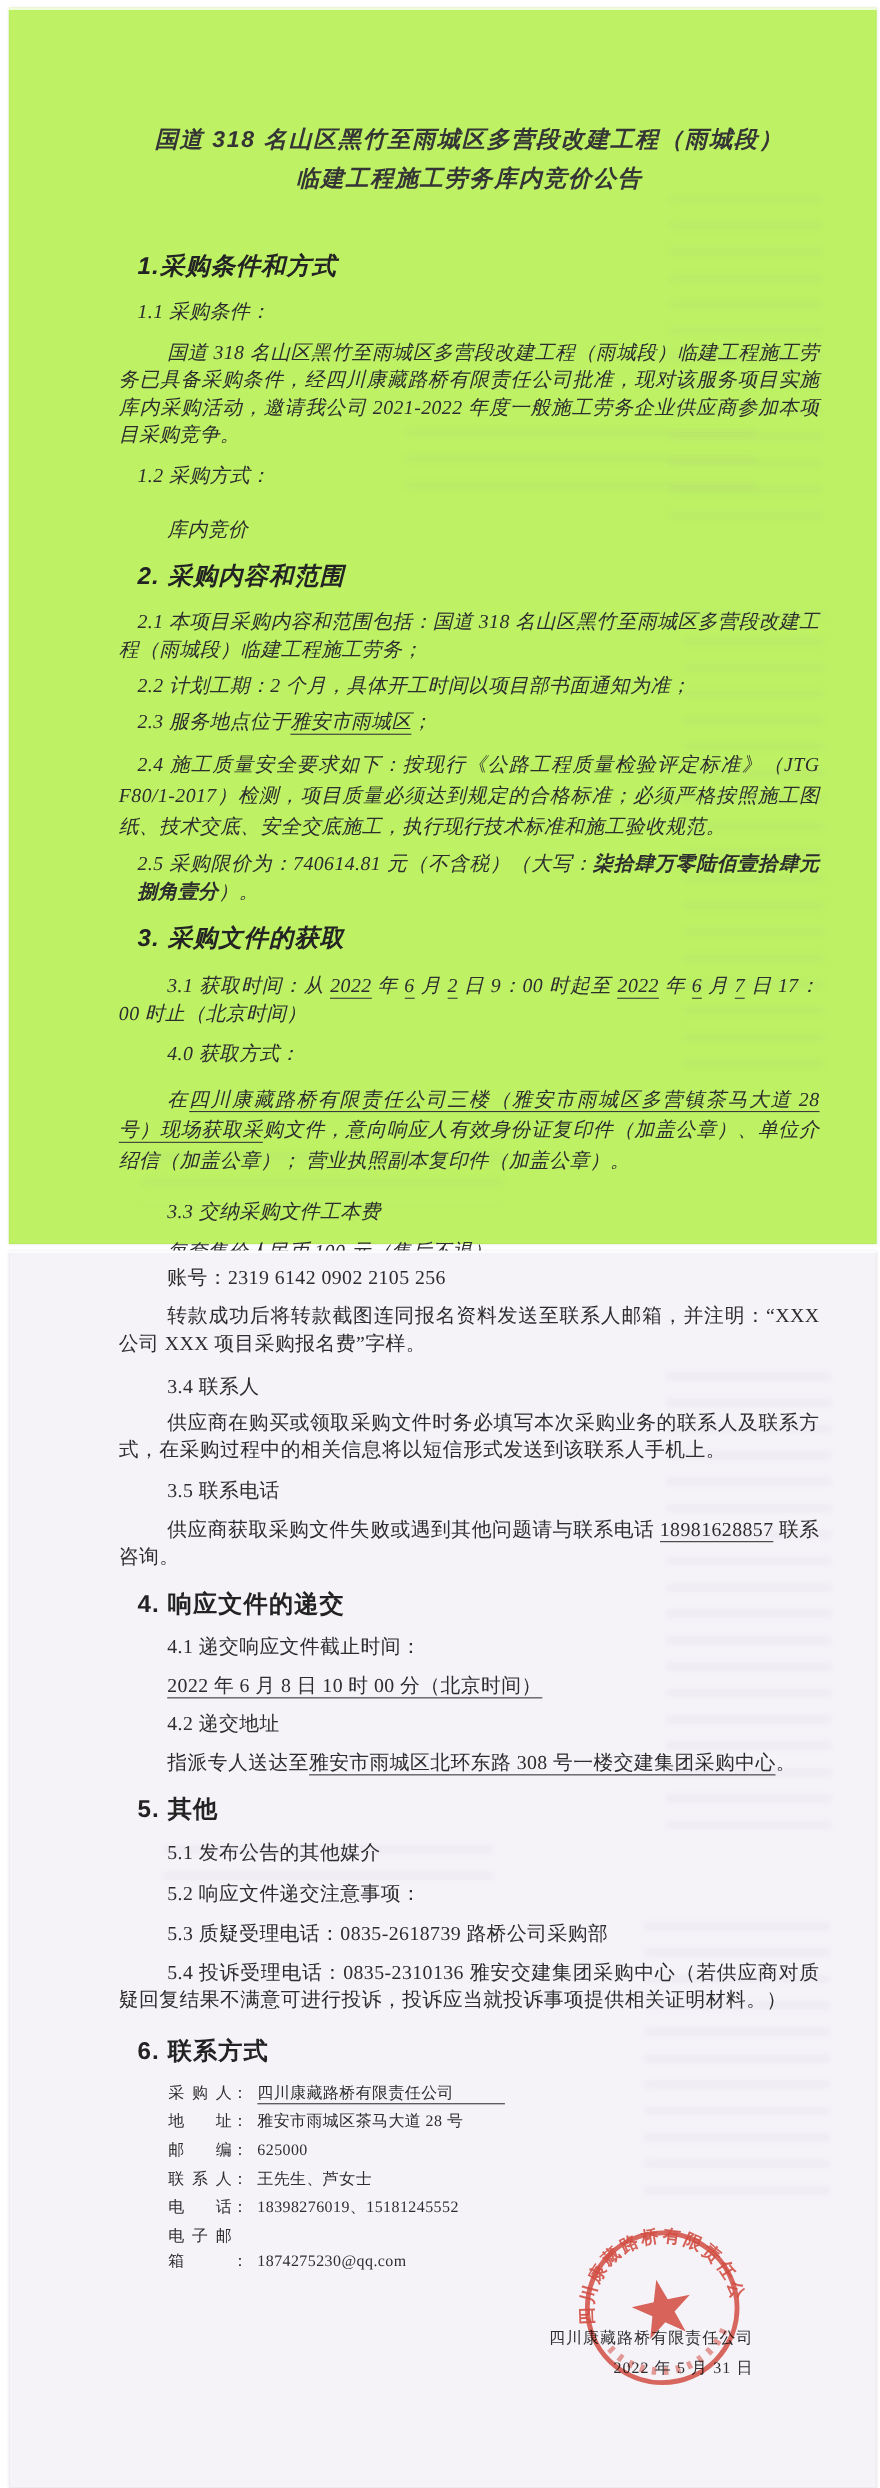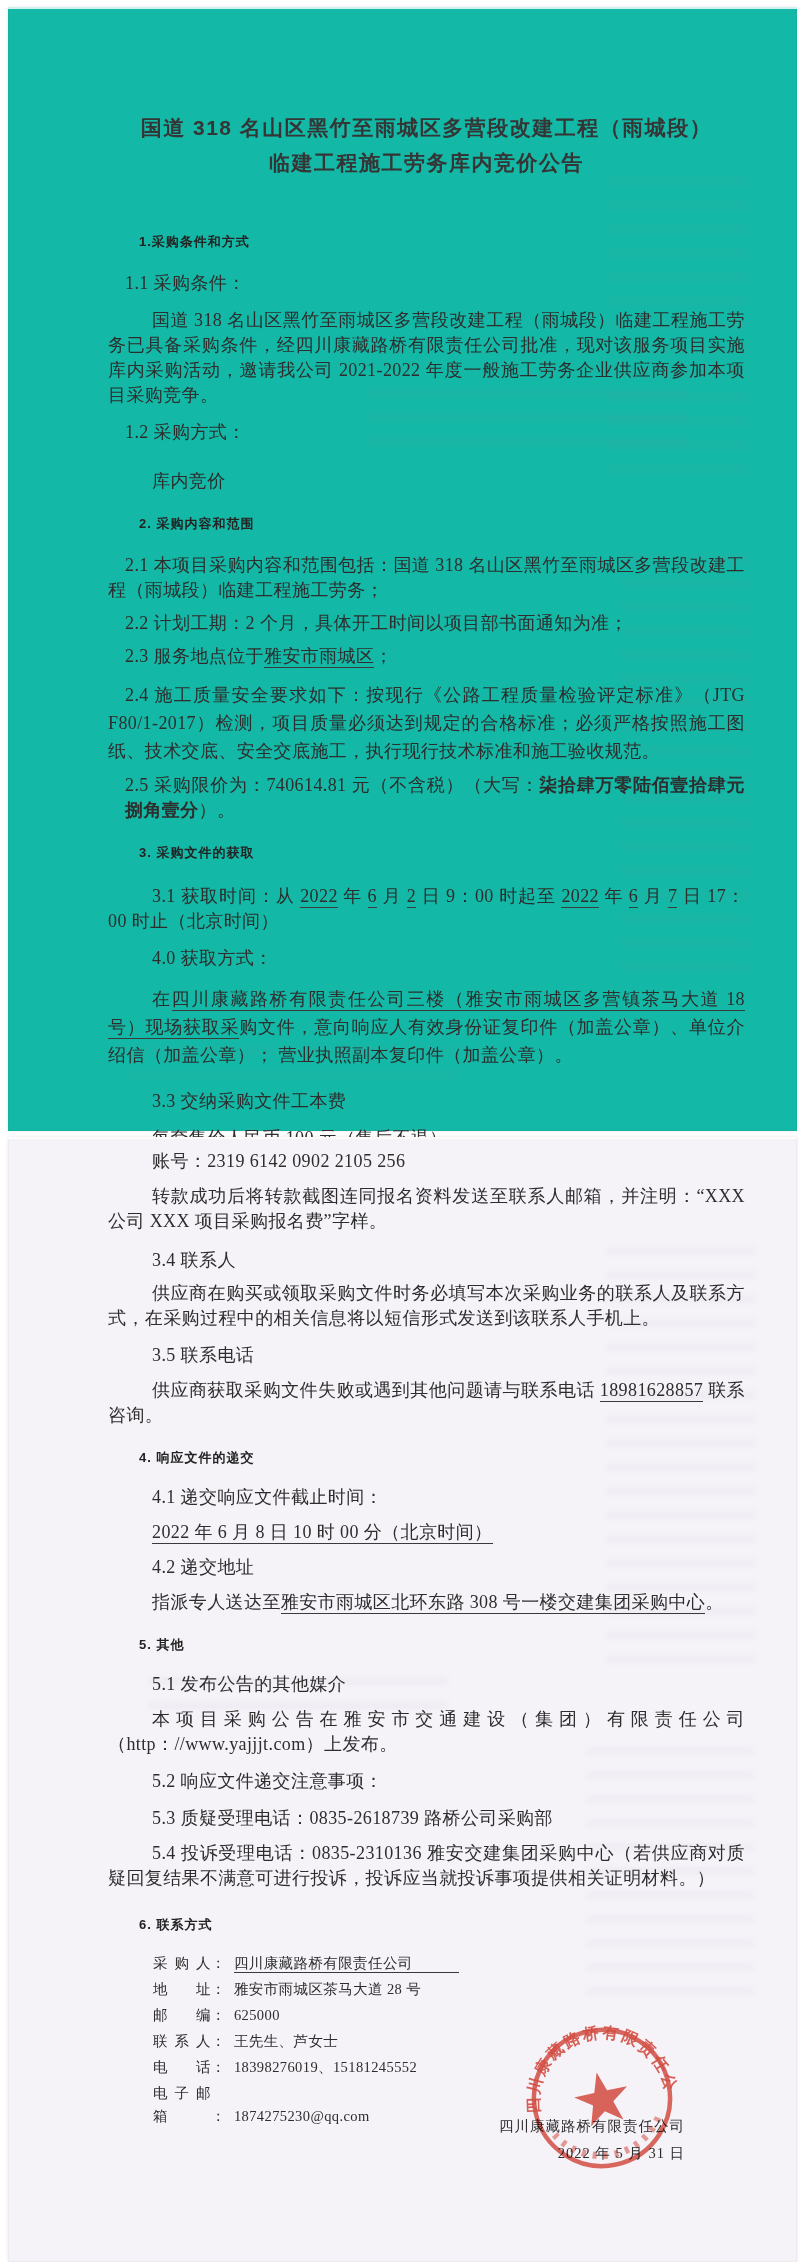"国道 318 名山区黑竹至雨城区多营段改建工程（雨城段）" #page1 { background: #14b8a6 -> #bef264; font-style: none -> italic }
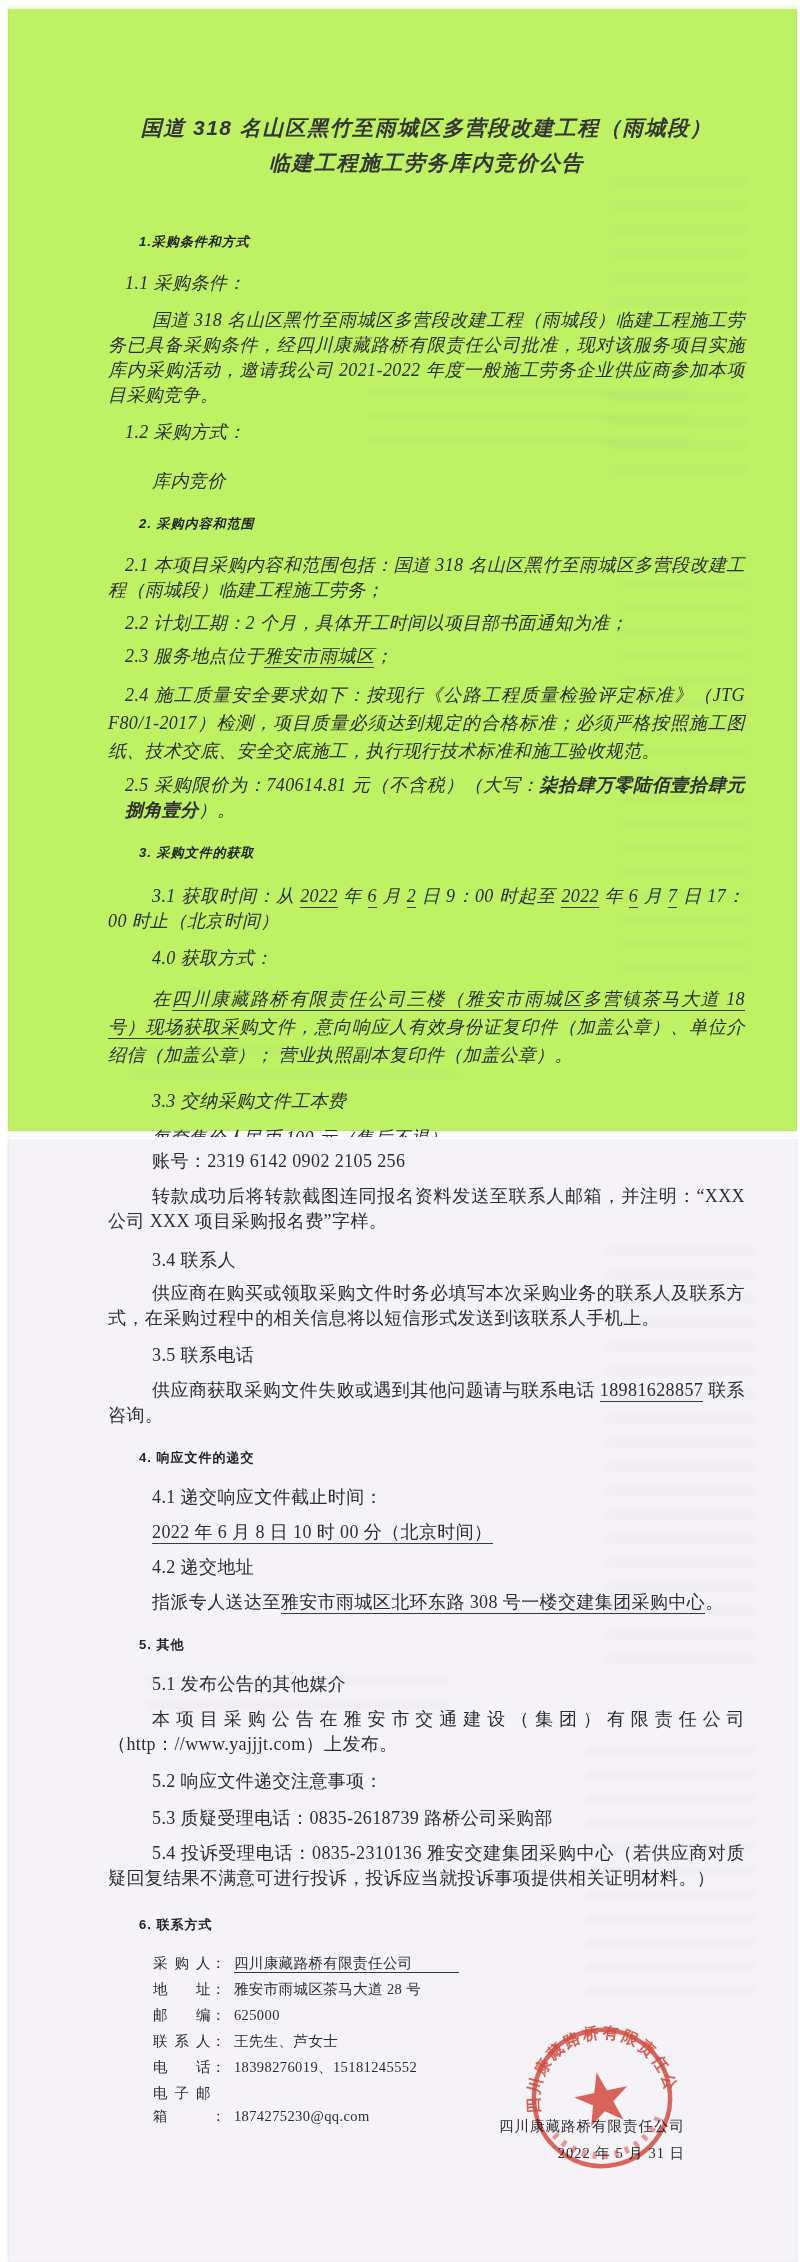"1.采购条件和方式" .heading { font-size: 13px -> 22px; margin-left: 31px -> 17px }
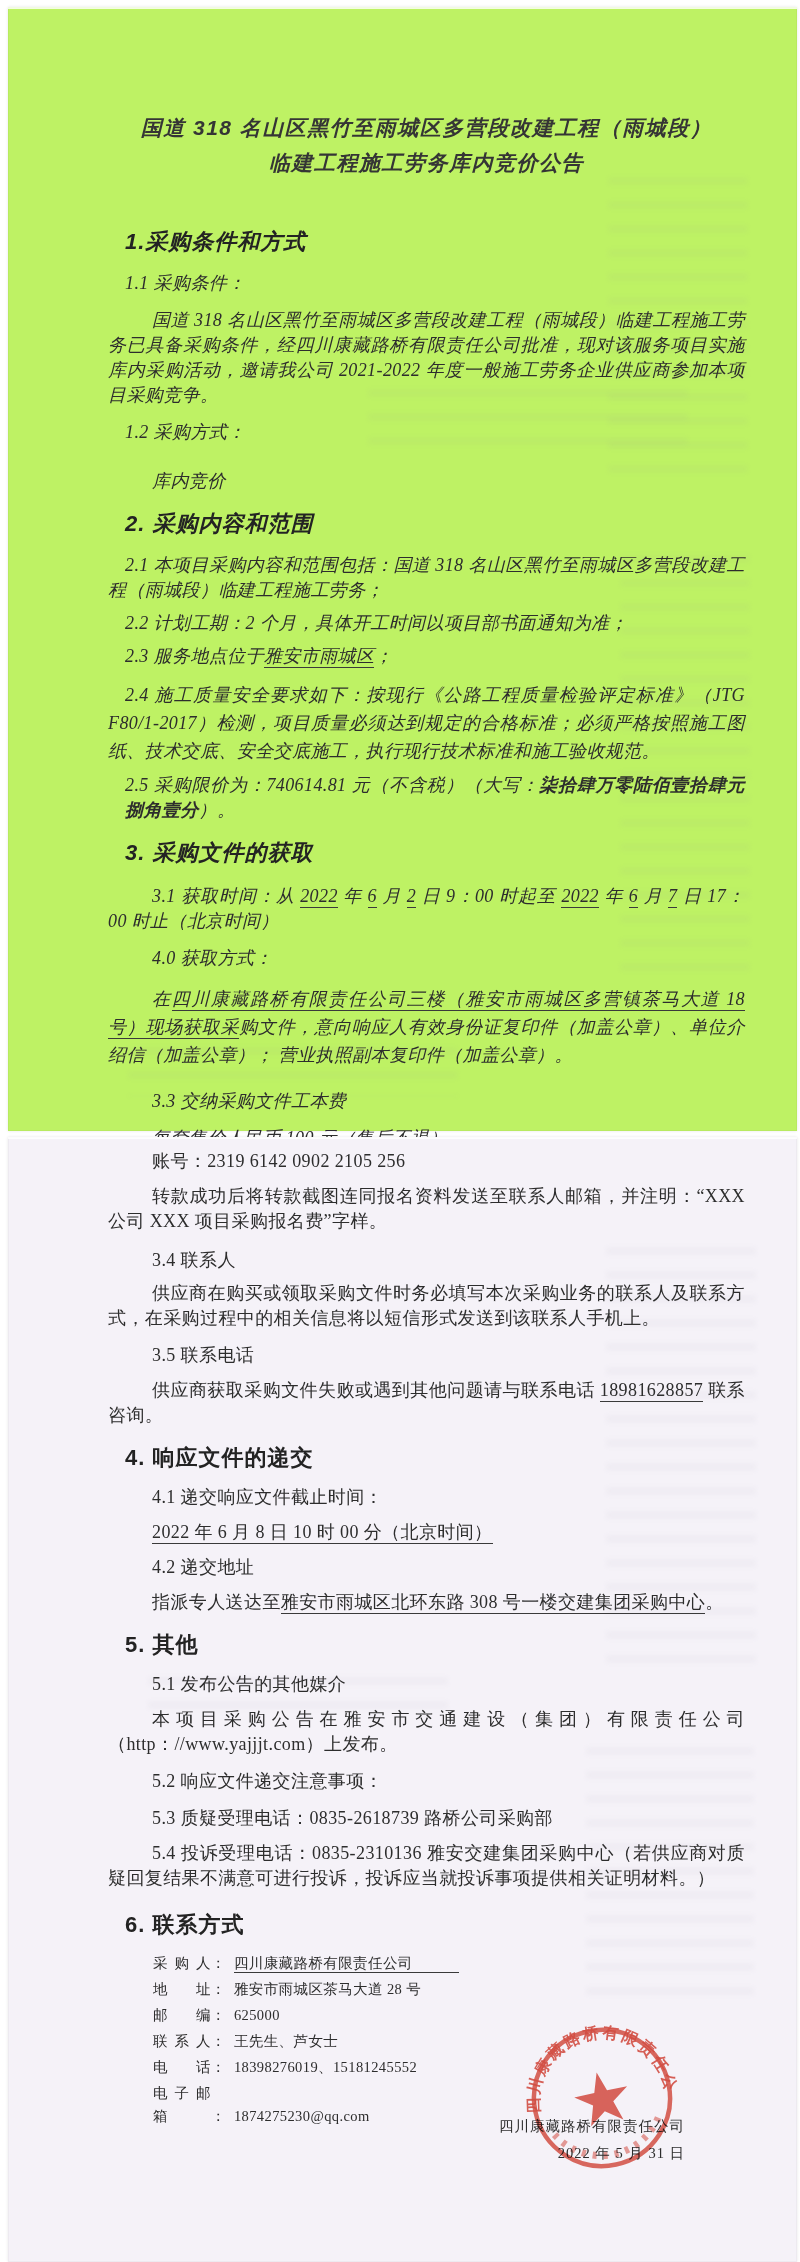"四川康藏路桥有限责任公司三楼（雅安市雨城区多营镇茶马大道 18 号）现场获取采" span.u { text: 18 -> 28 }
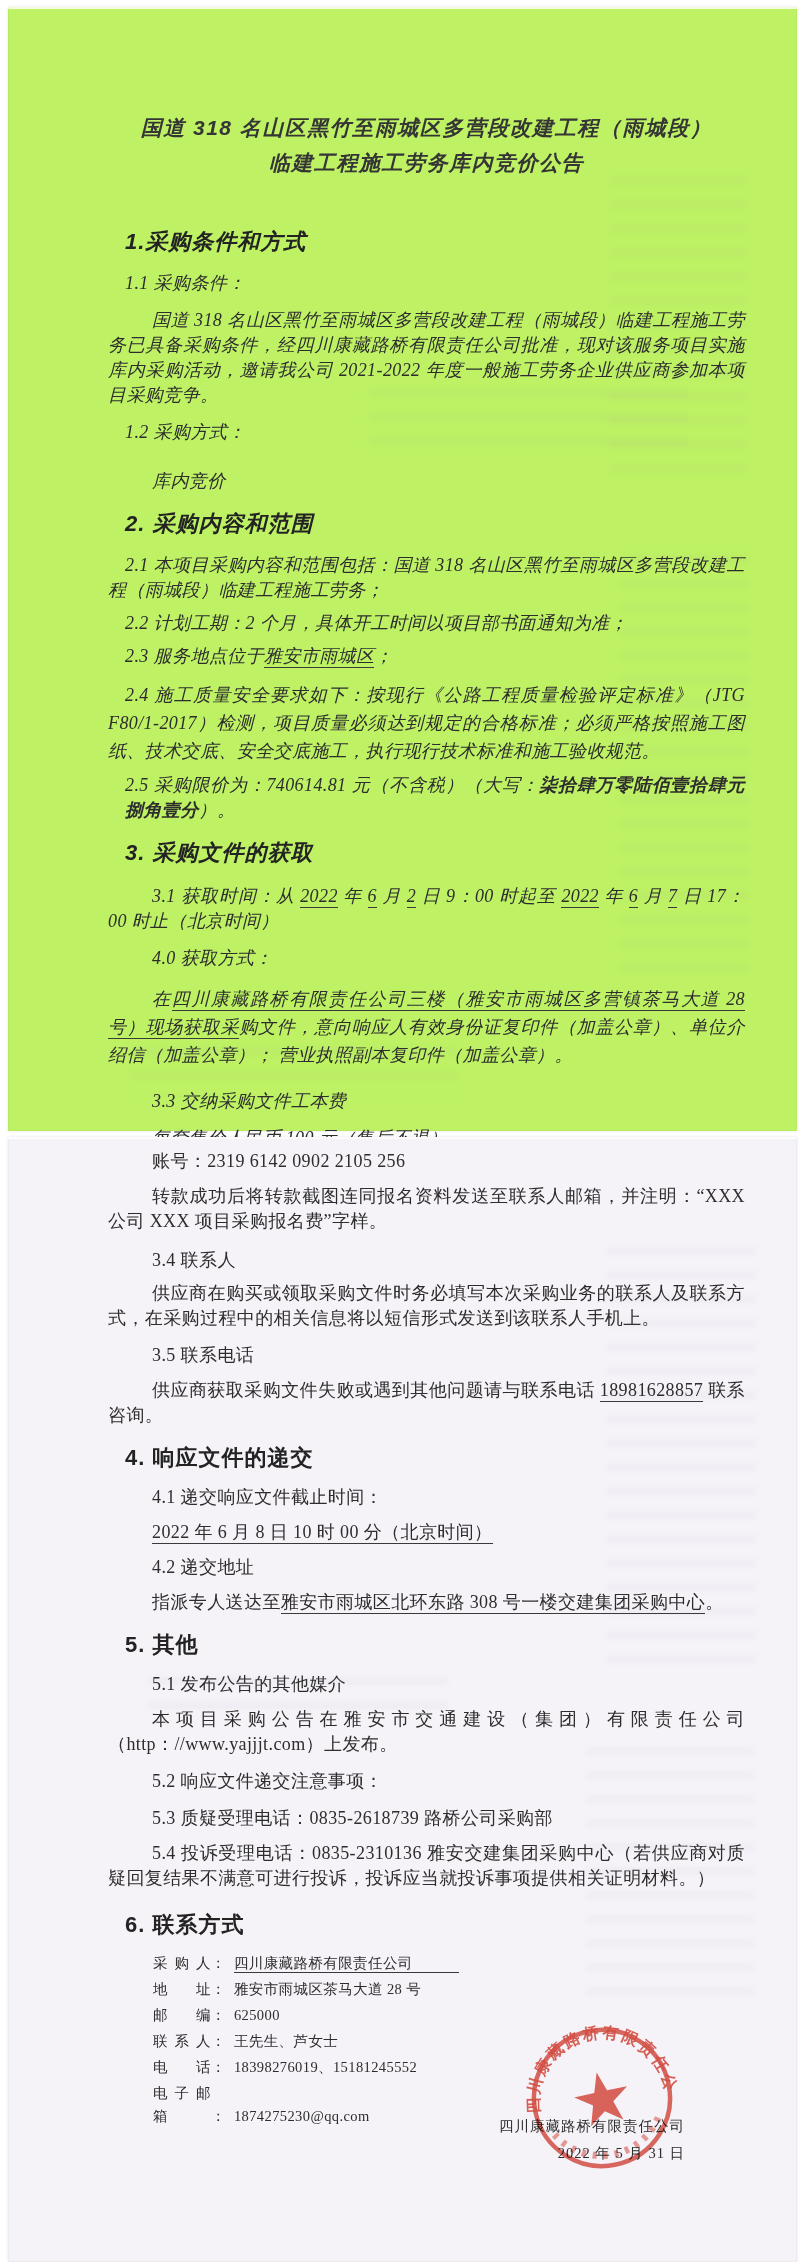"本项目采购公告在雅安市交通建设（集团）有限责任公司（http：//www.yaj" div.blk { html: <div><span>本项目采购公告在雅安市交通建设（集团）有限责任公司（http：//www.yajjjt.com）上发布。</span></div> -> none }
